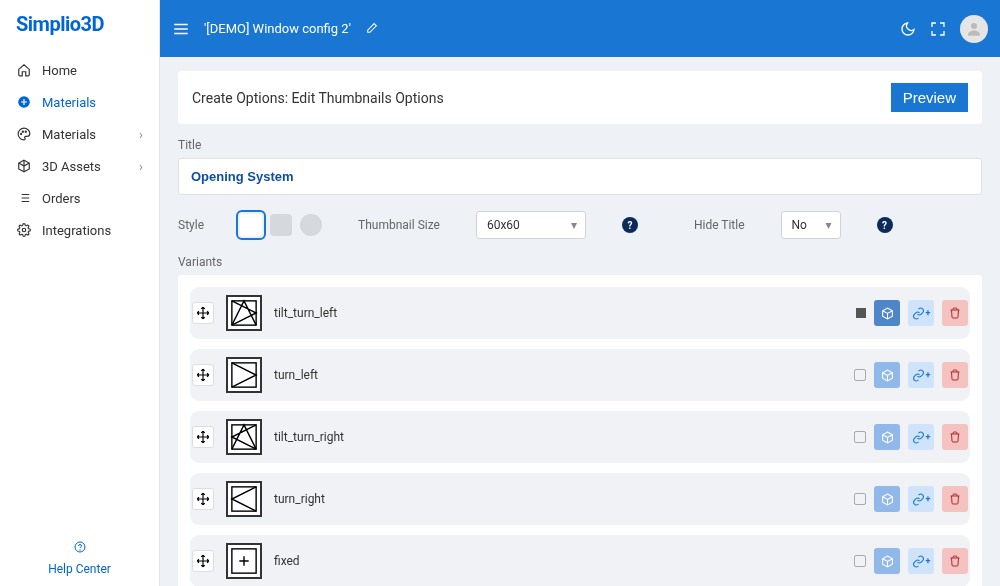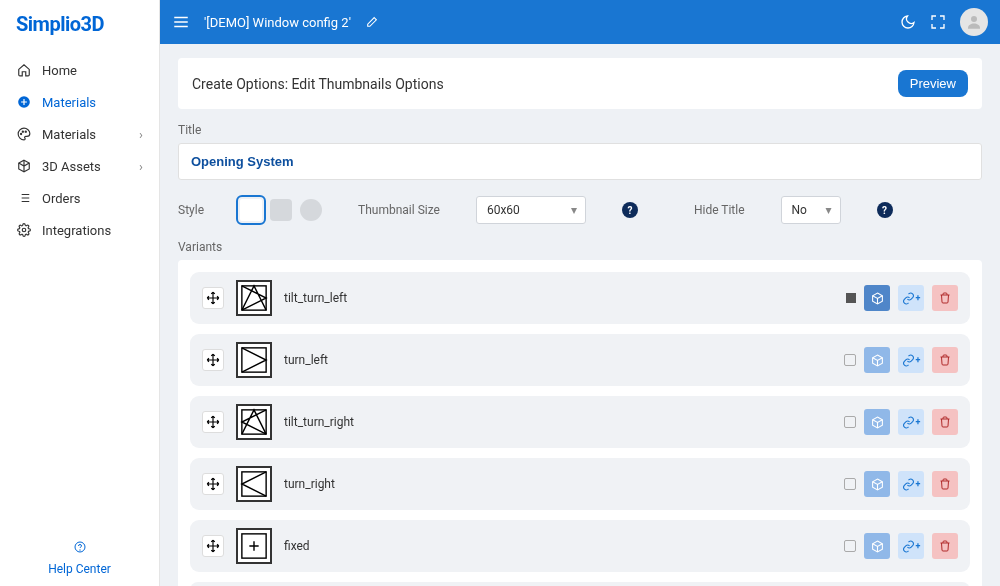"'[DEMO] Window config 2'" .topbar { height: 44px -> 57px }
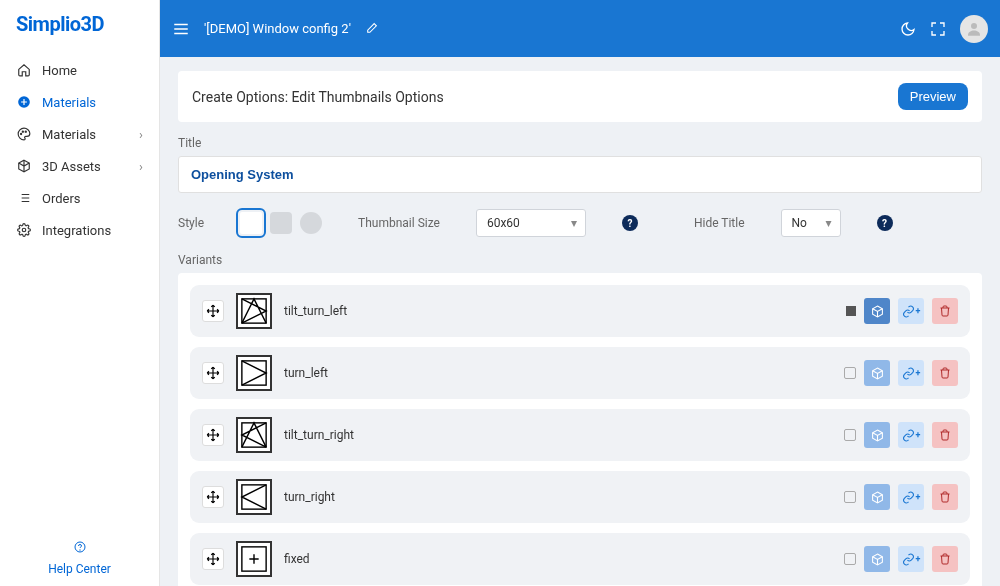"Preview" .btn-primary { border-radius: 8px -> 0; font-size: 13px -> 15px }
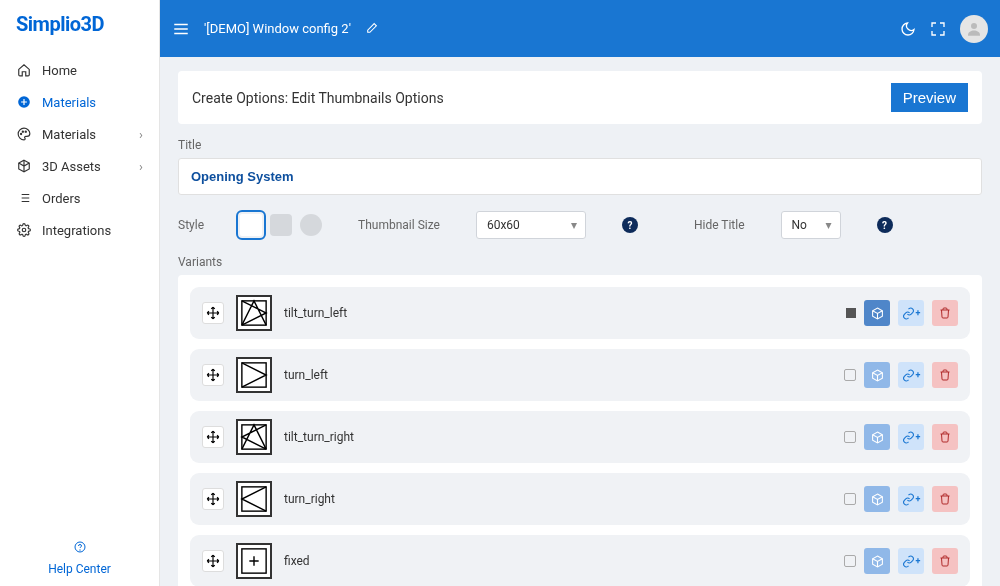"tilt_turn_left" .variant-row { padding: 8px 12px -> 8px 2px }
